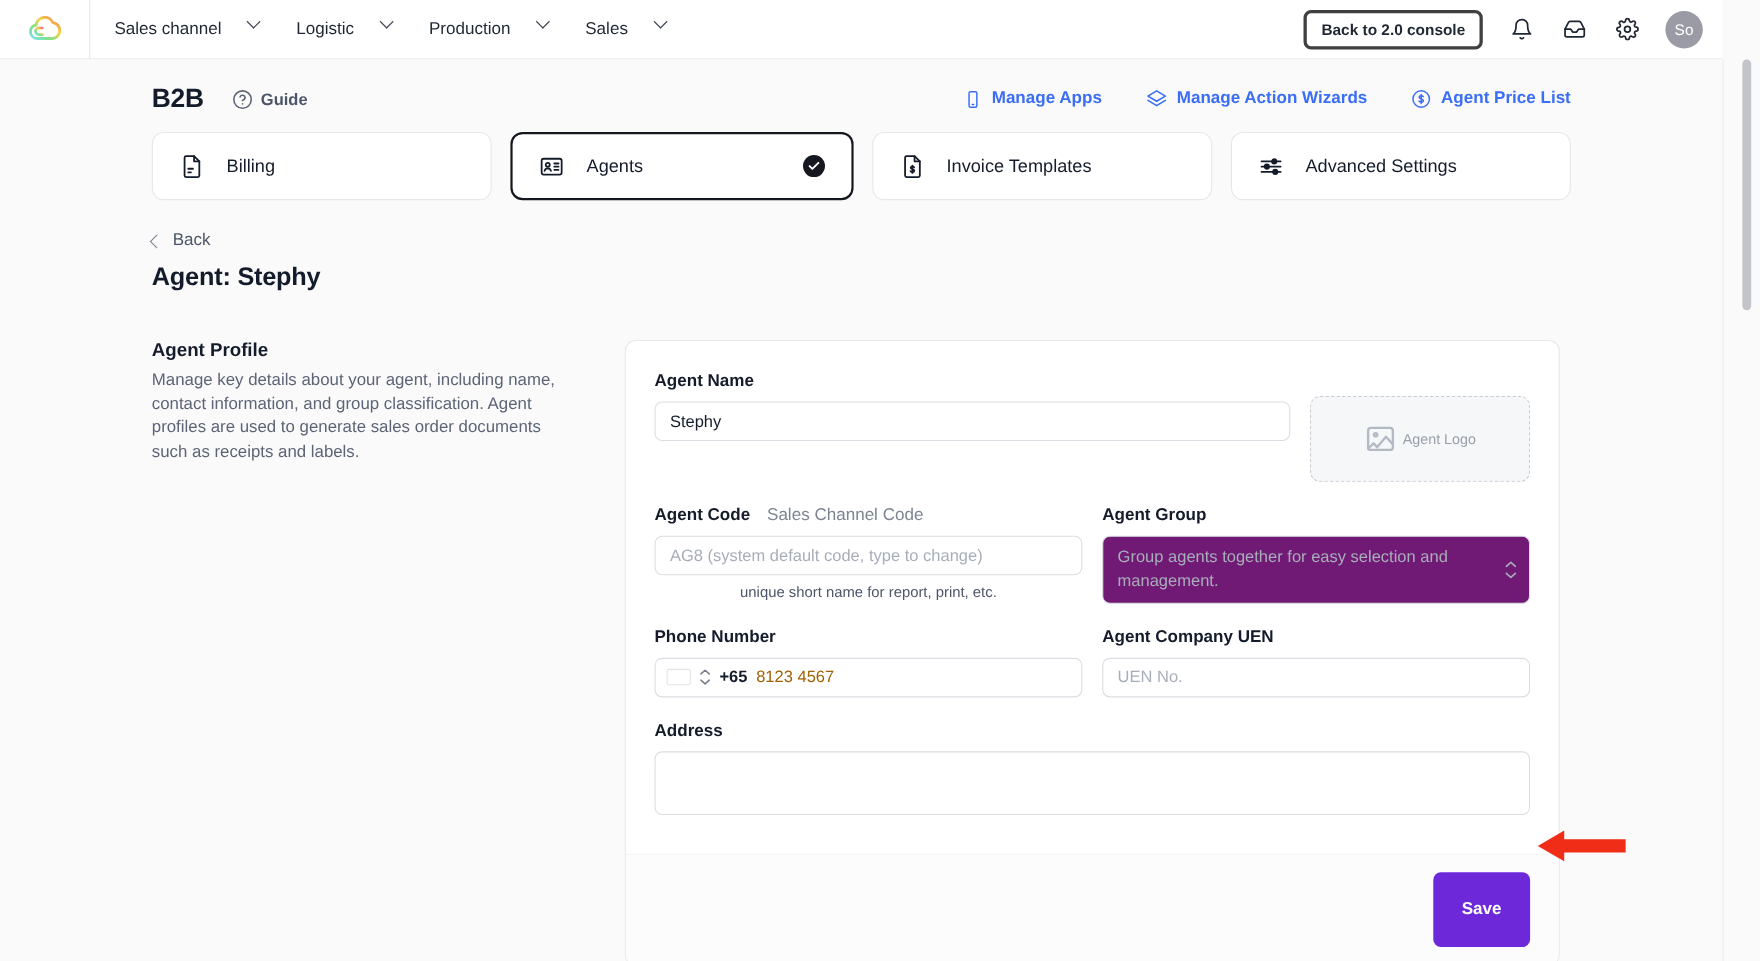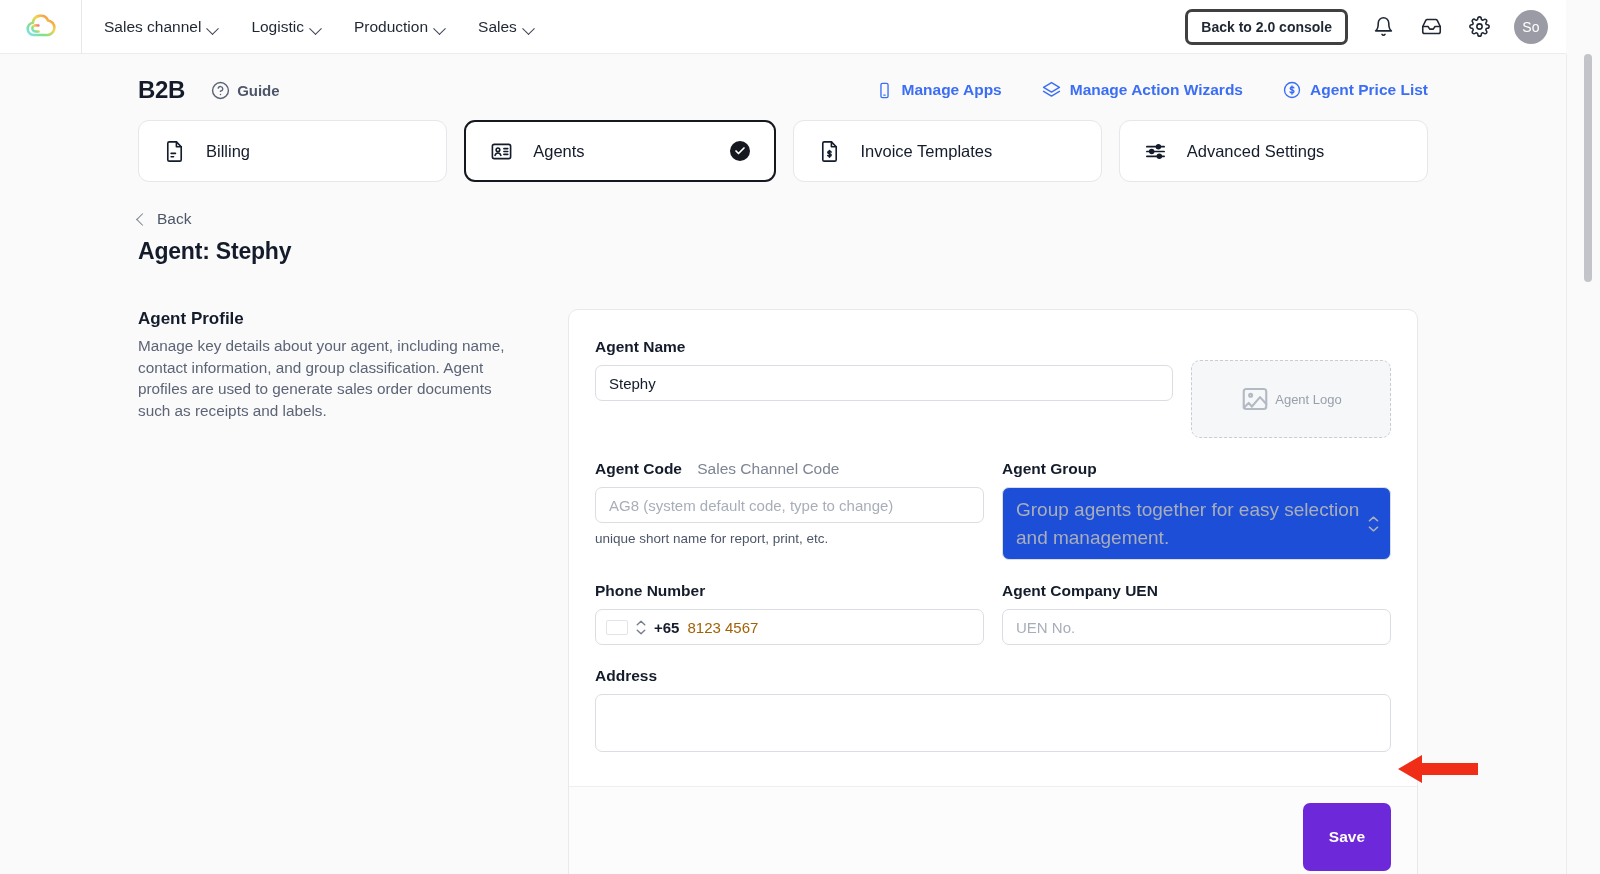"Sales channel" .nav-item { align-items: flex-end -> flex-start; gap: 7px -> 25px }
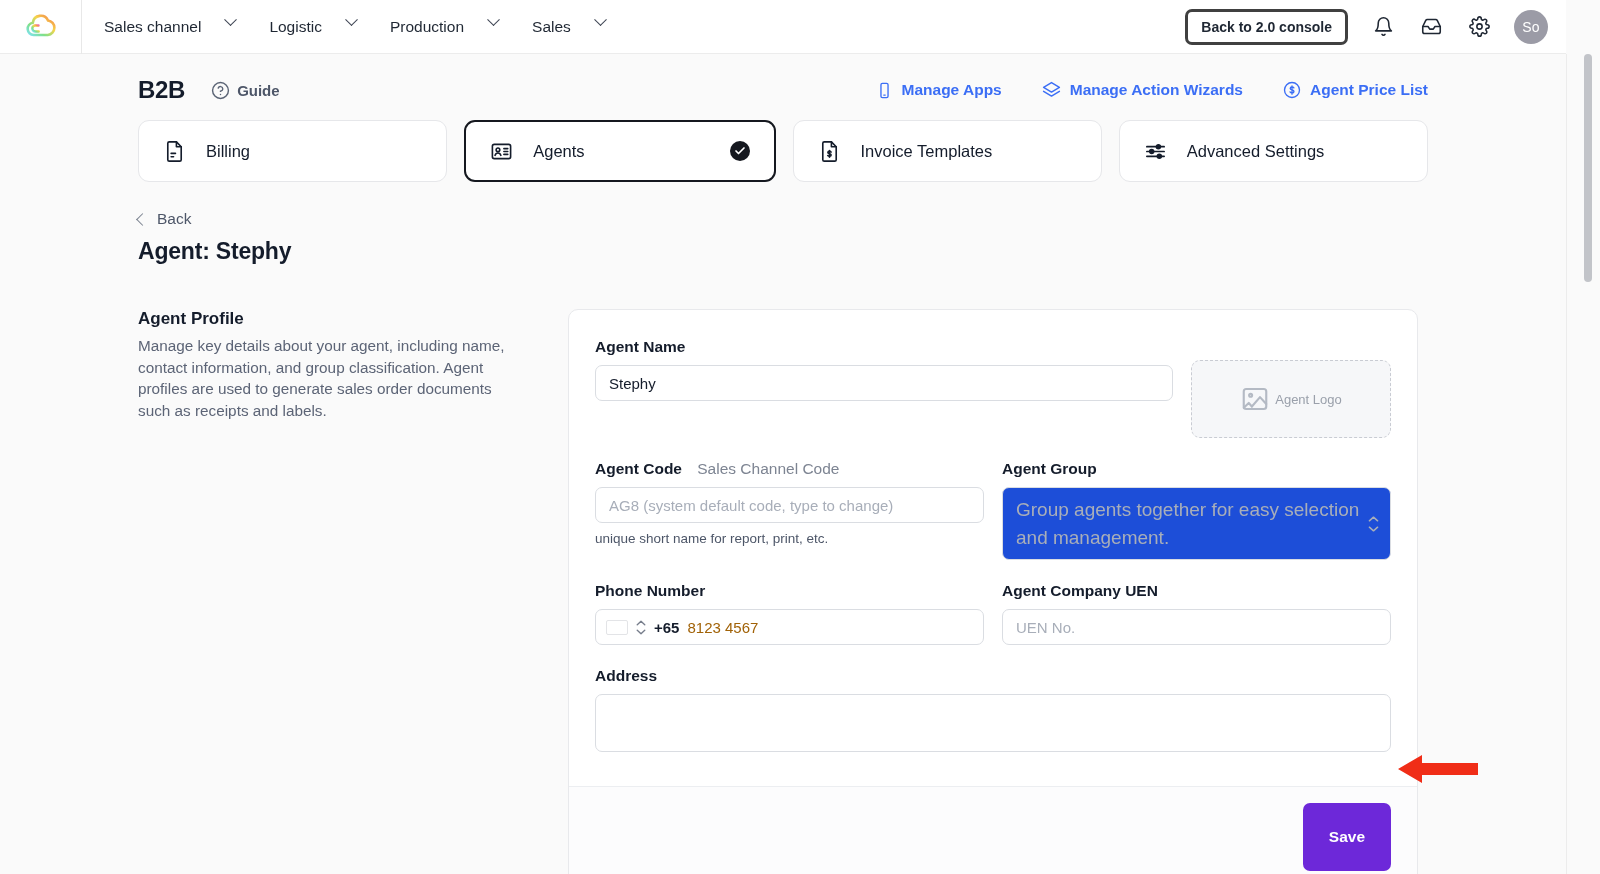"Group agents together for easy" .select-box { background: #1d4ed8 -> #701a75; font-size: 19px -> 15px }
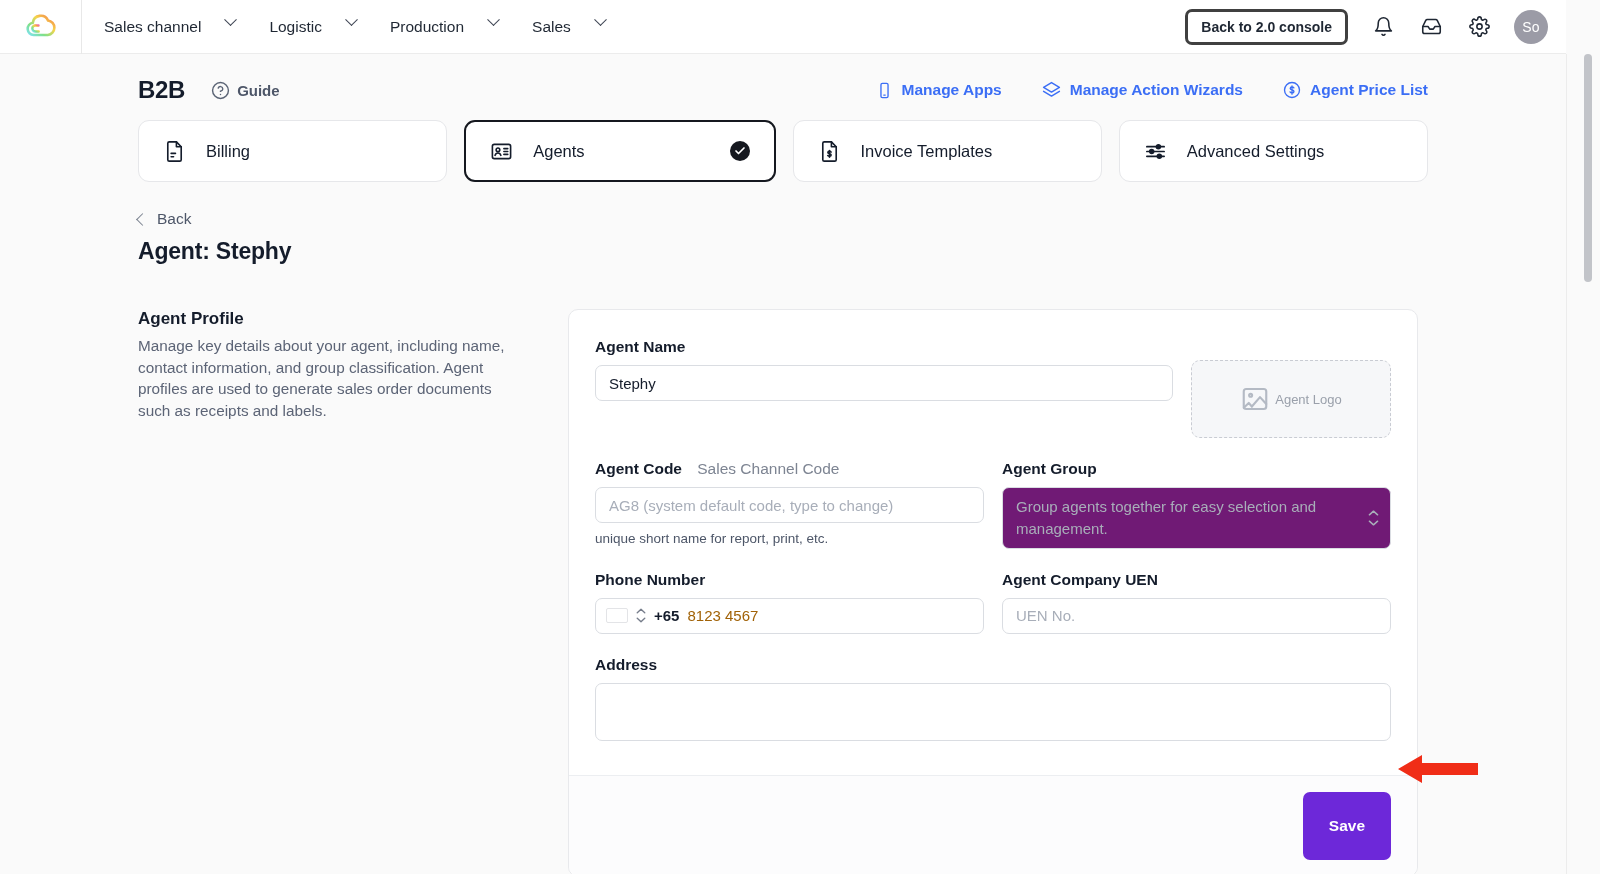"unique short name for report," .hint { text-align: none -> center }
